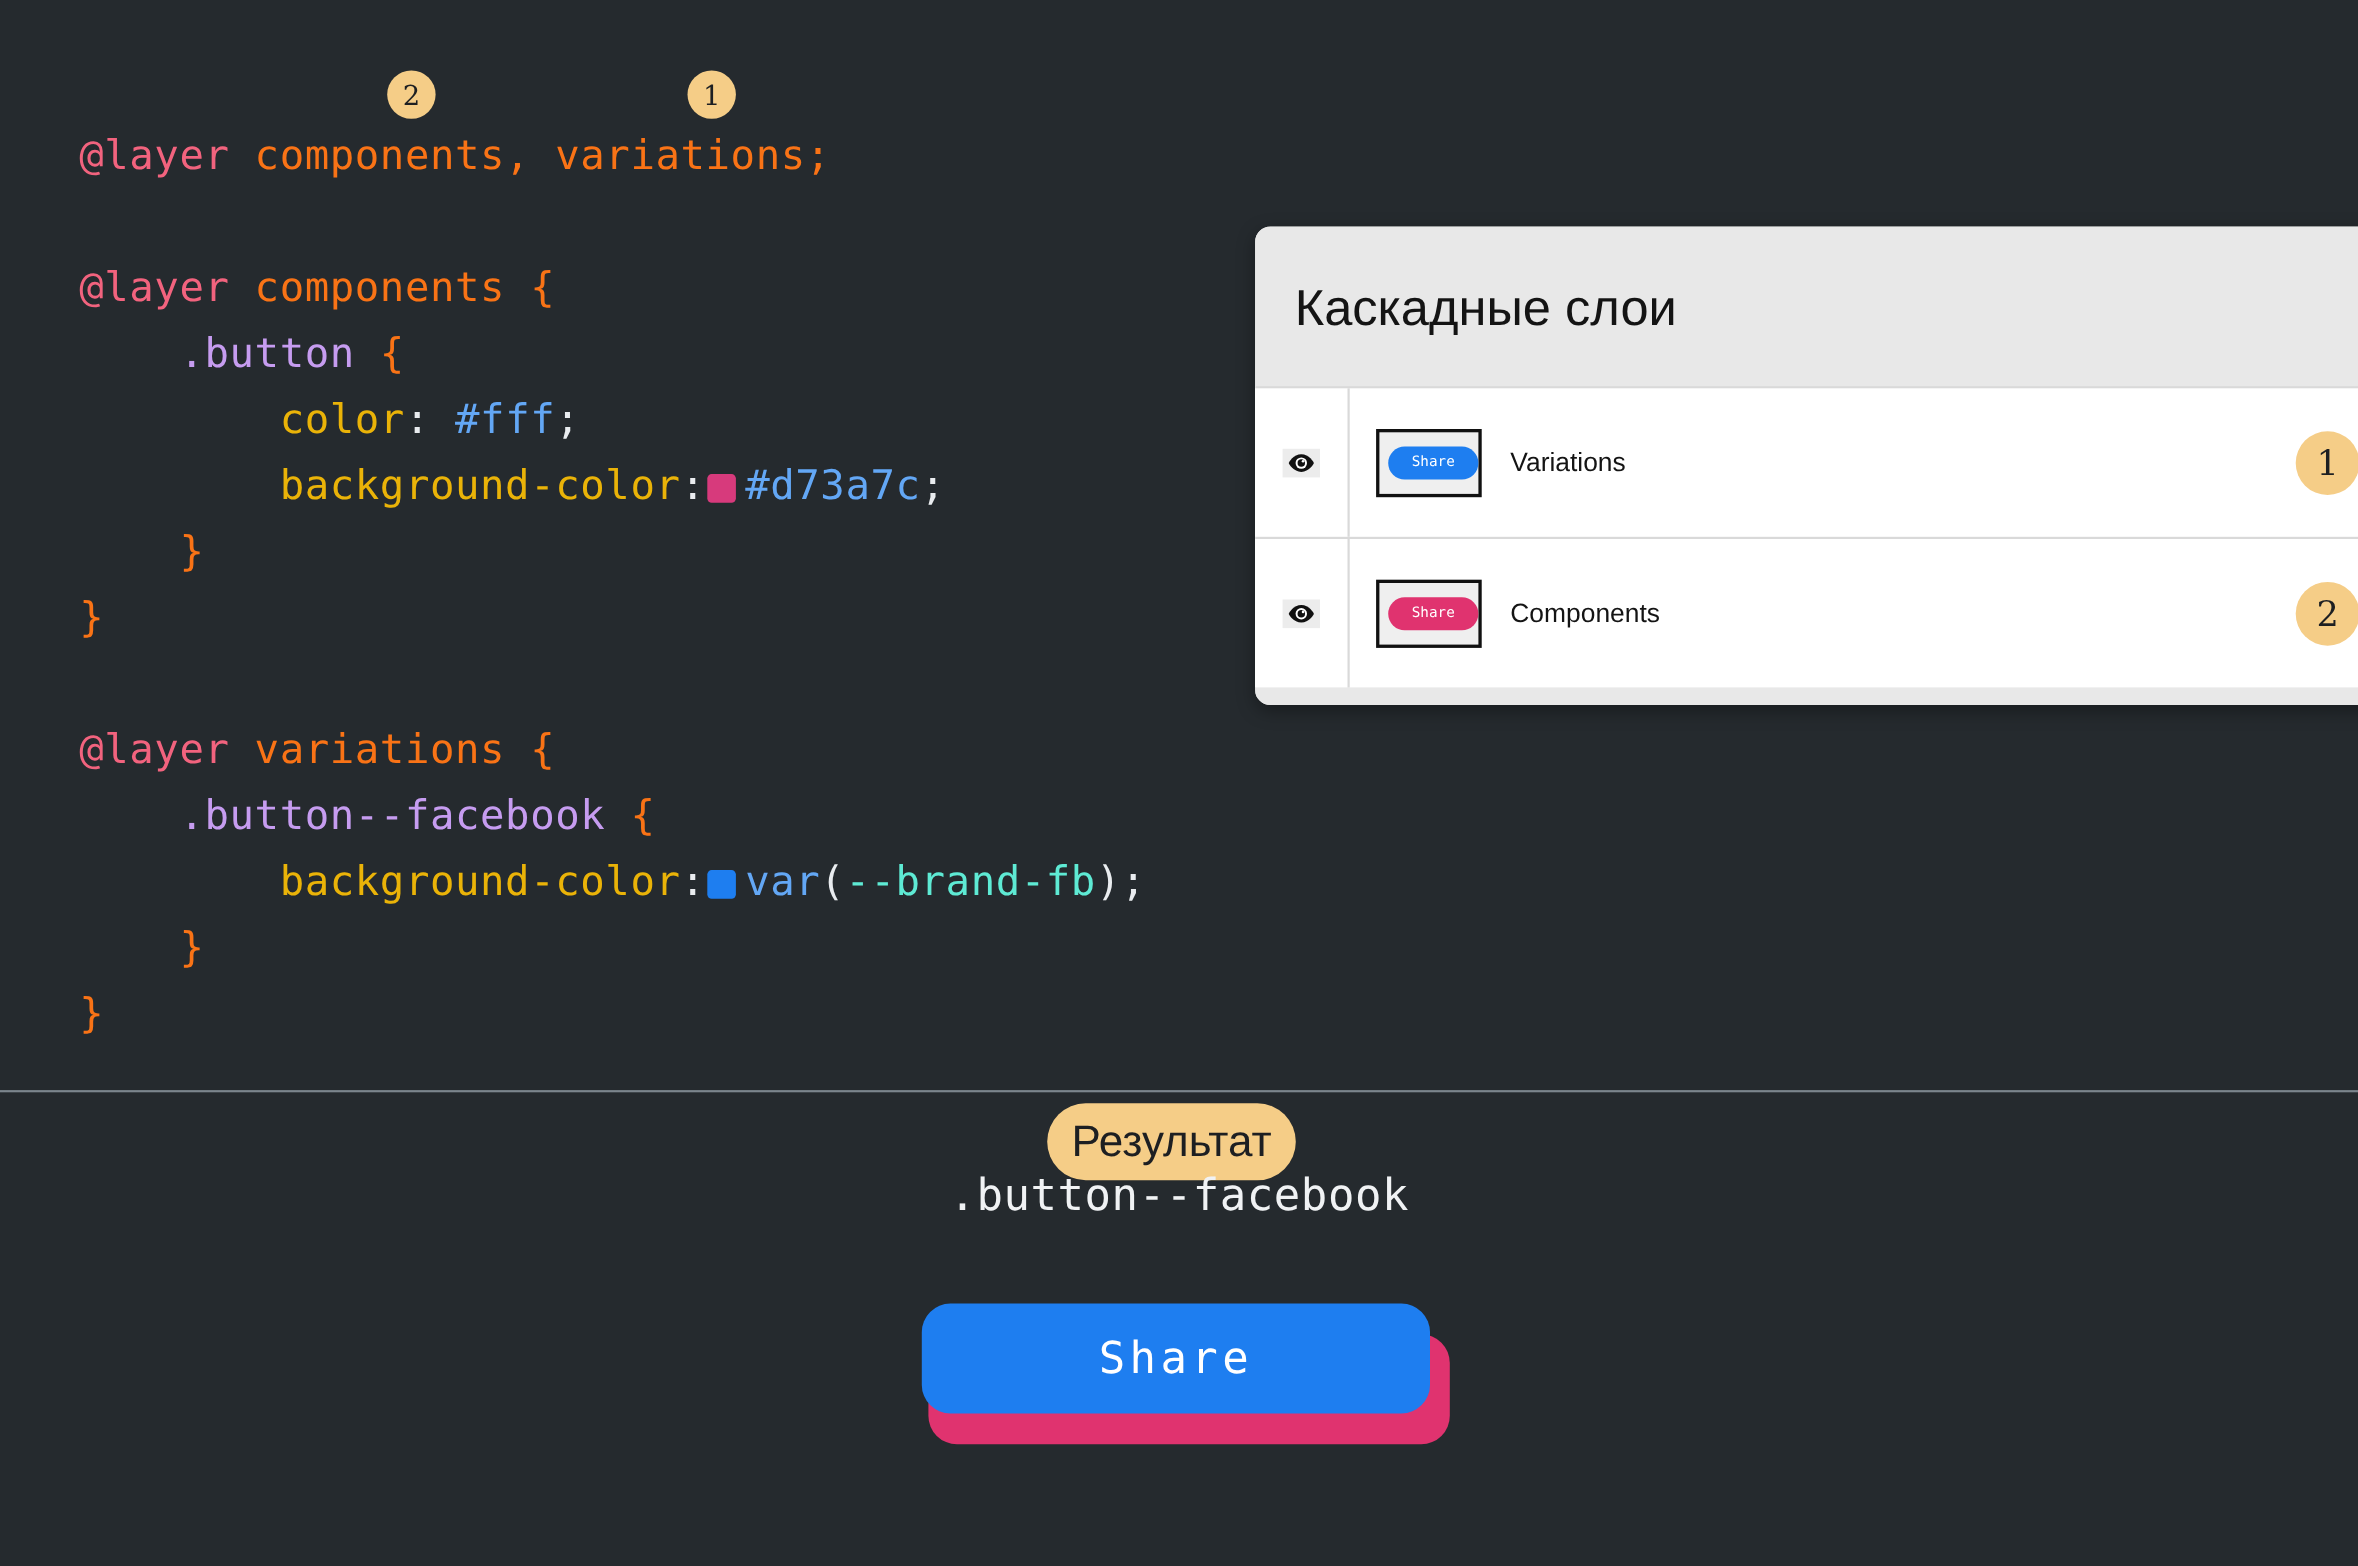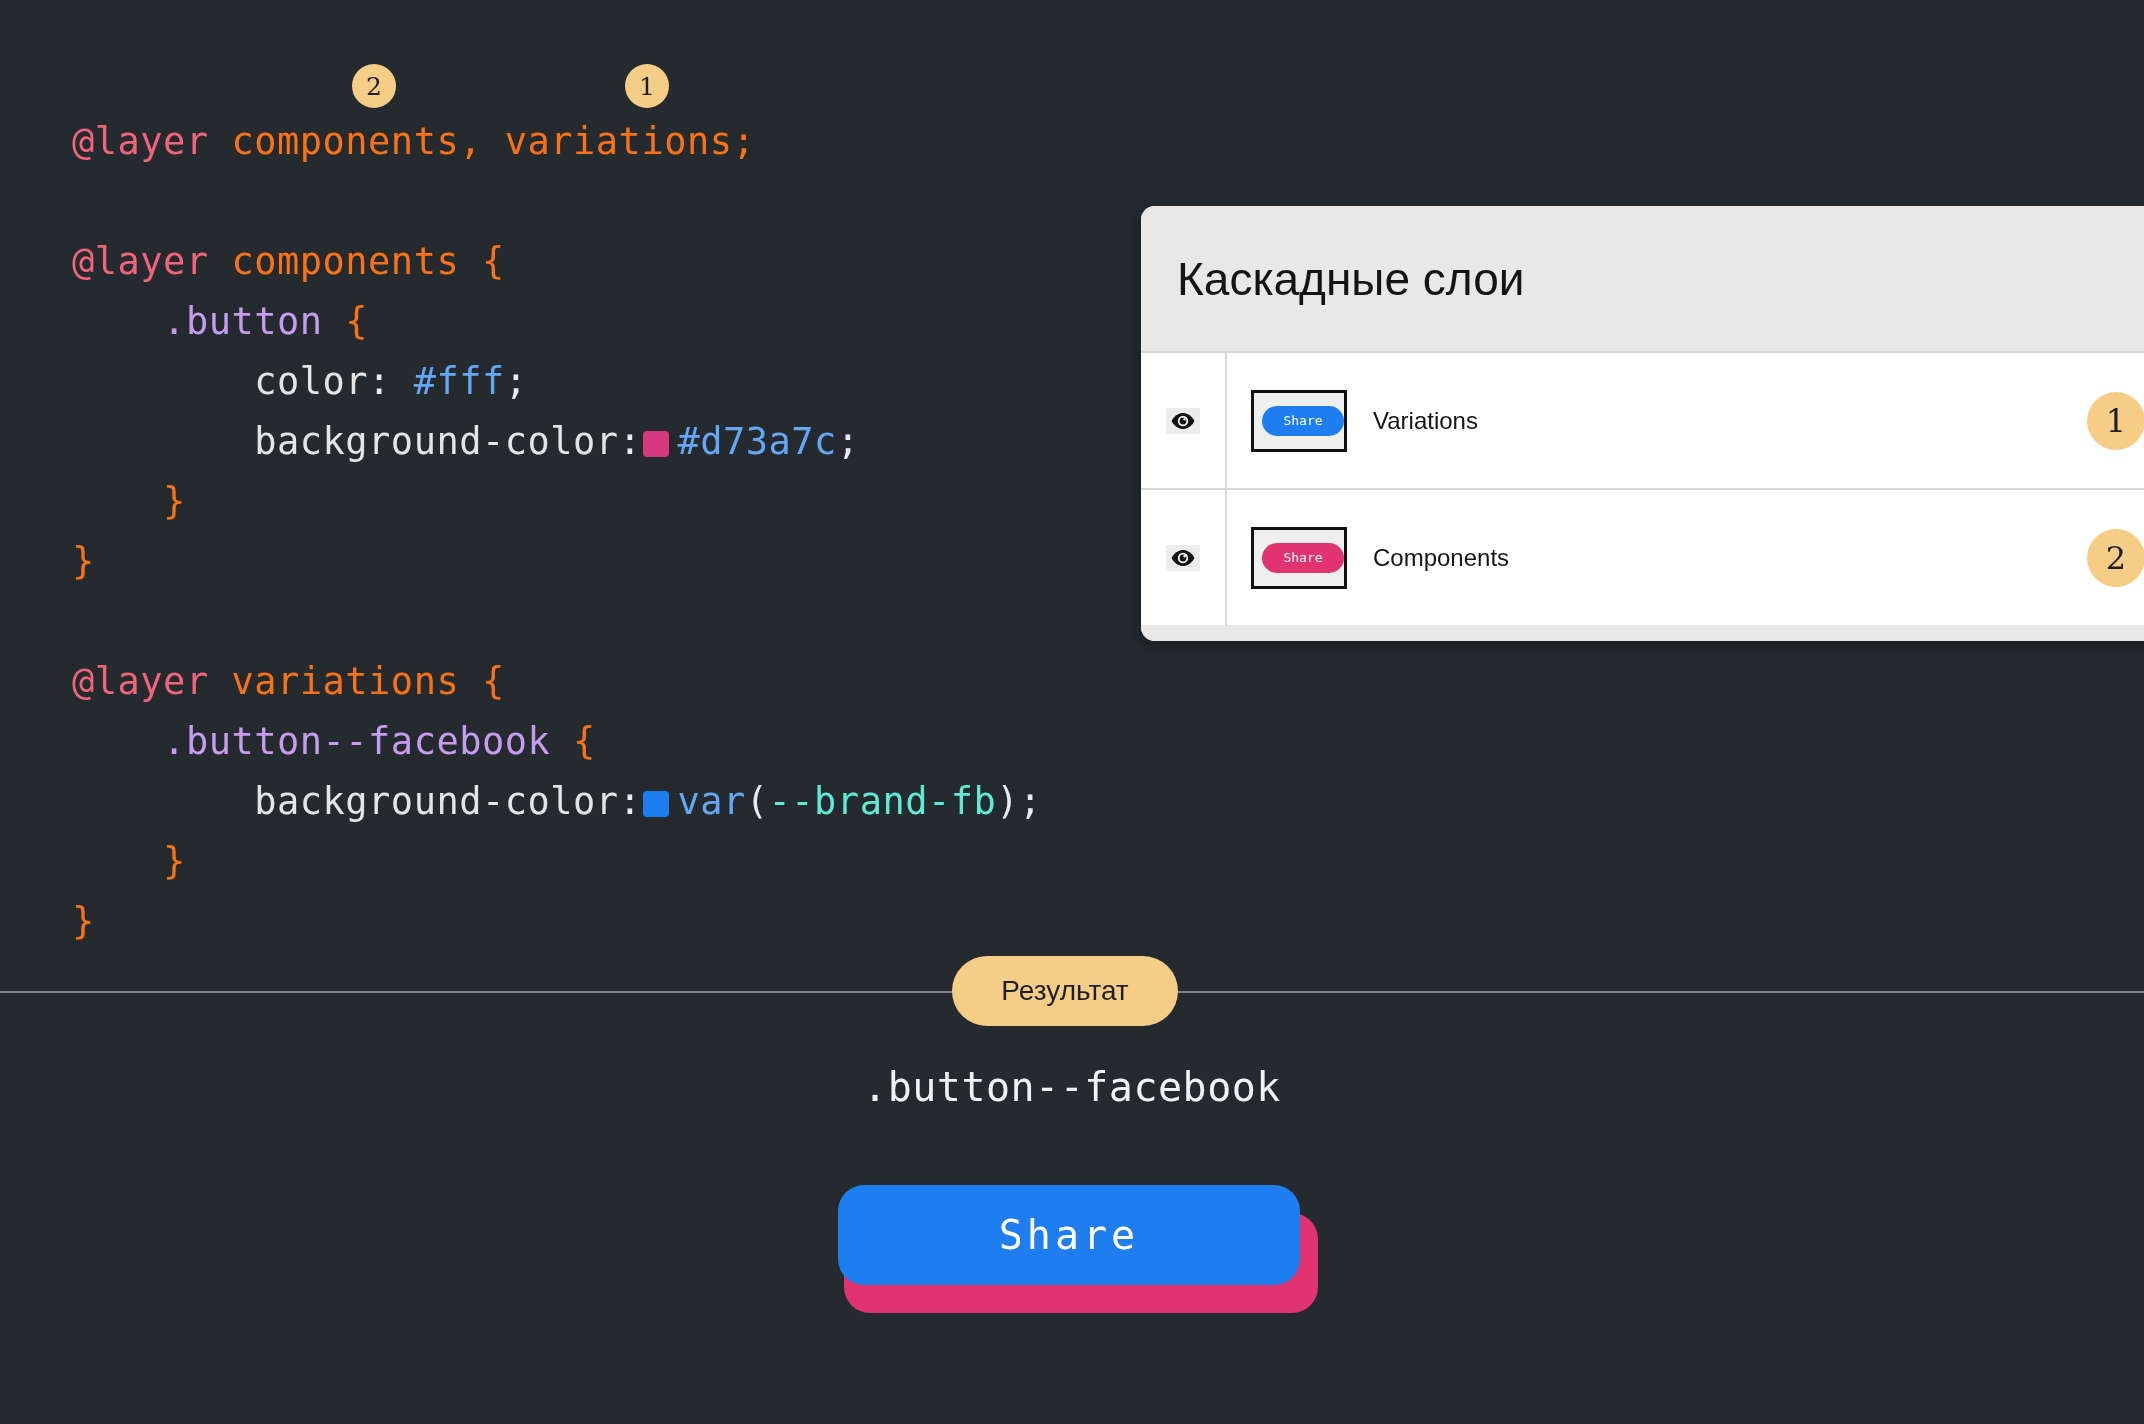"color" .tok-prop { color: #e5e5e5 -> #eab308 }
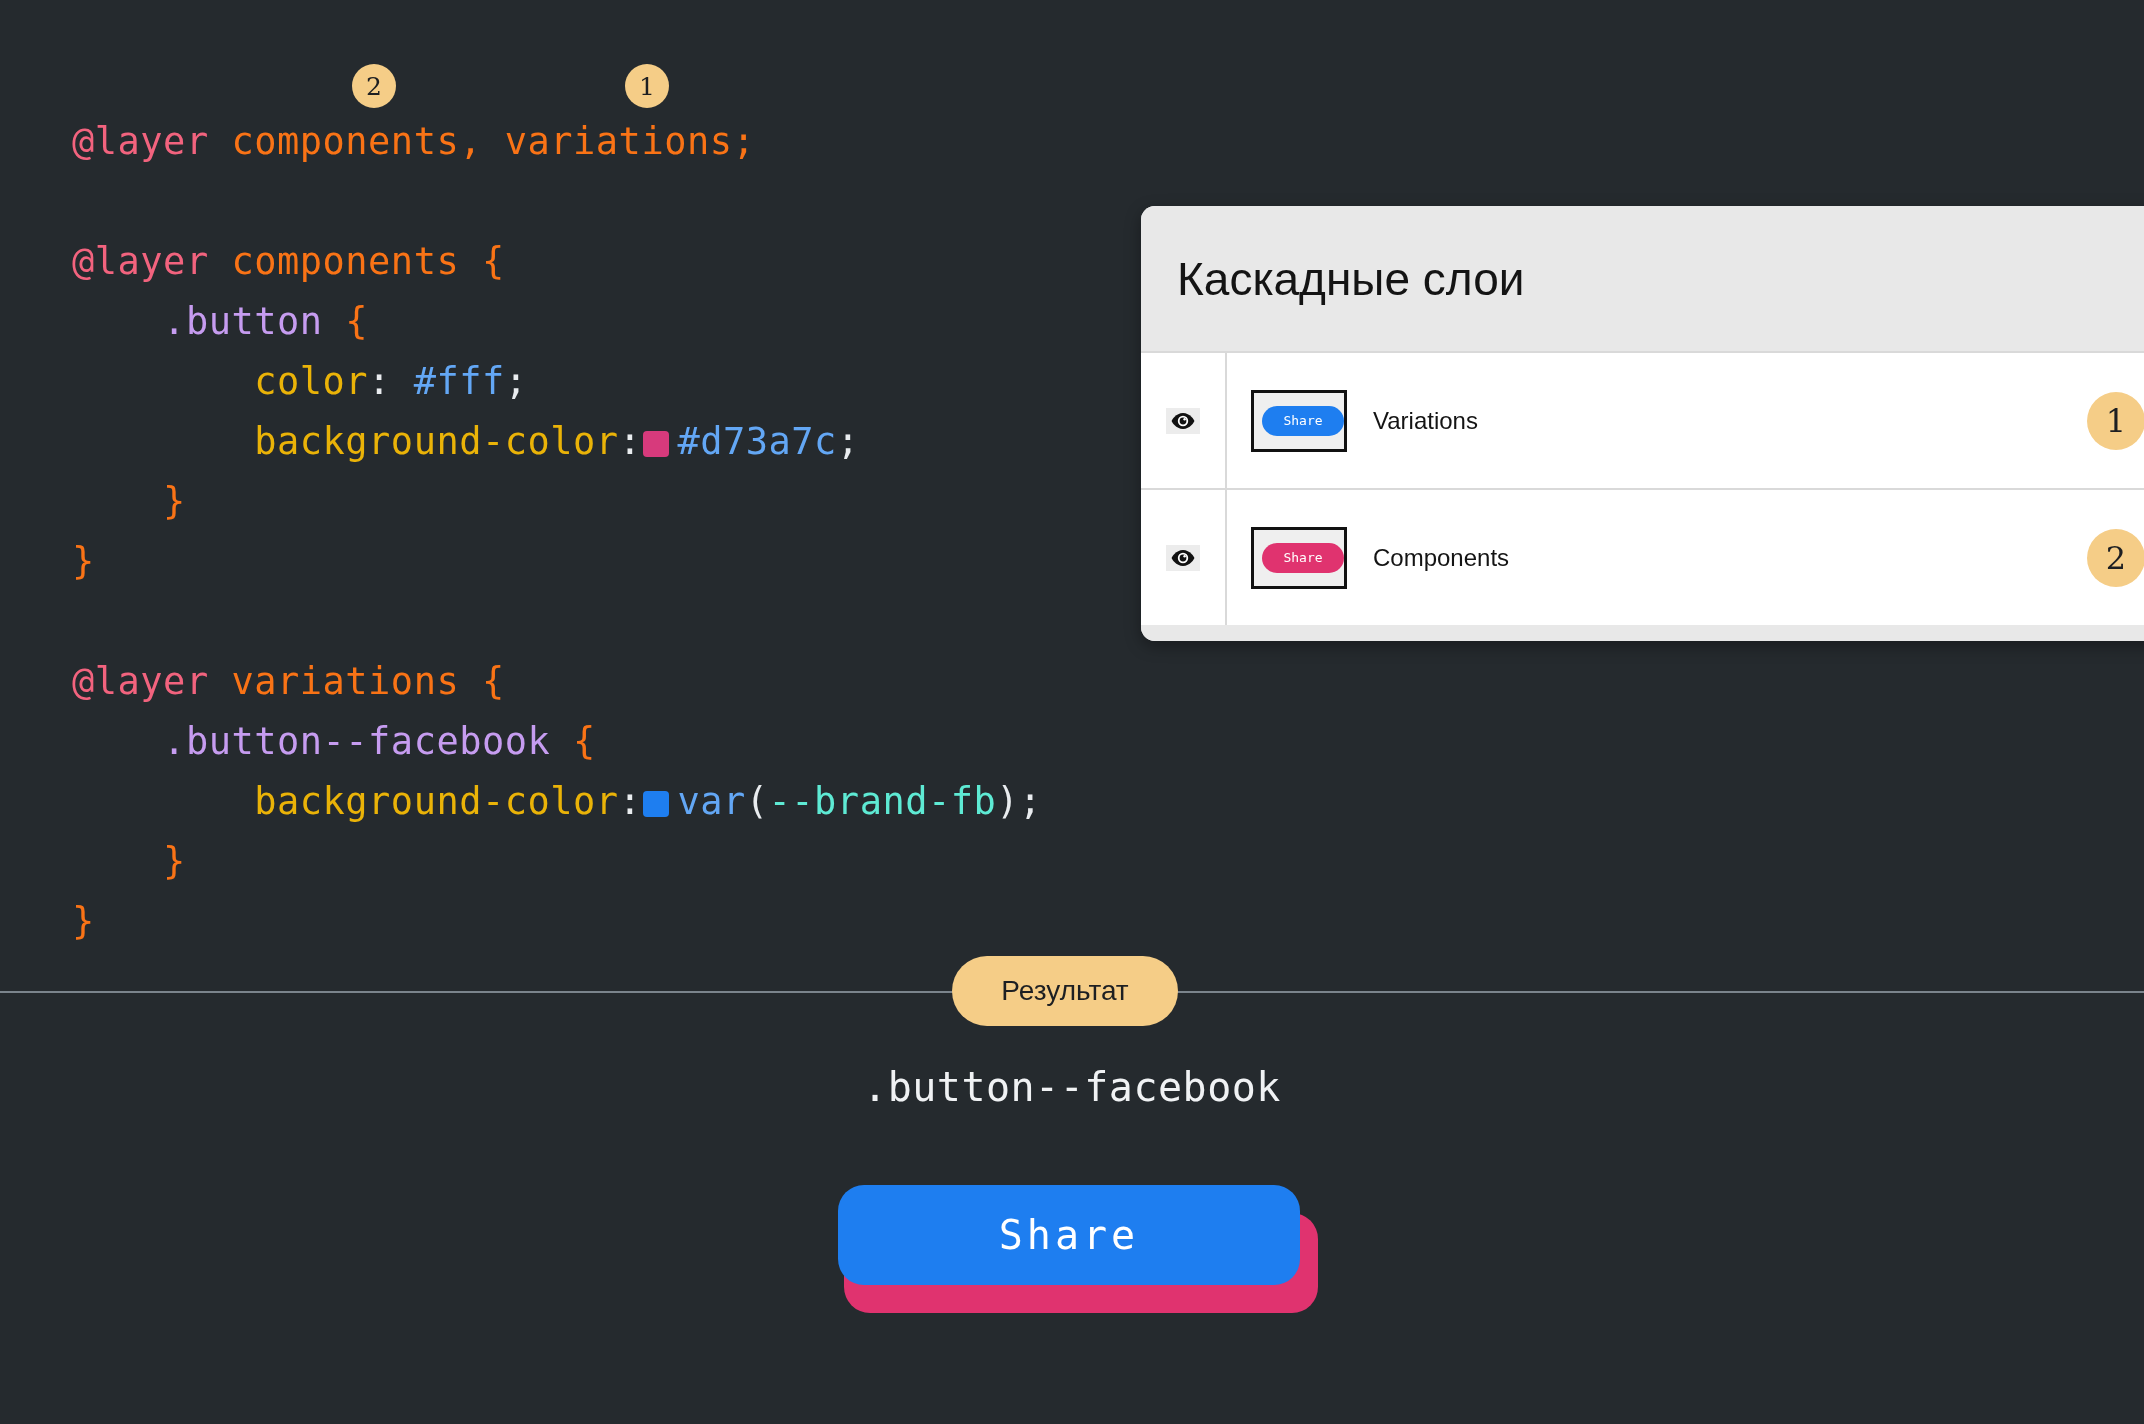"Результат" #result-pill { font-size: 28px -> 40px; top: 956px -> 1003px }
